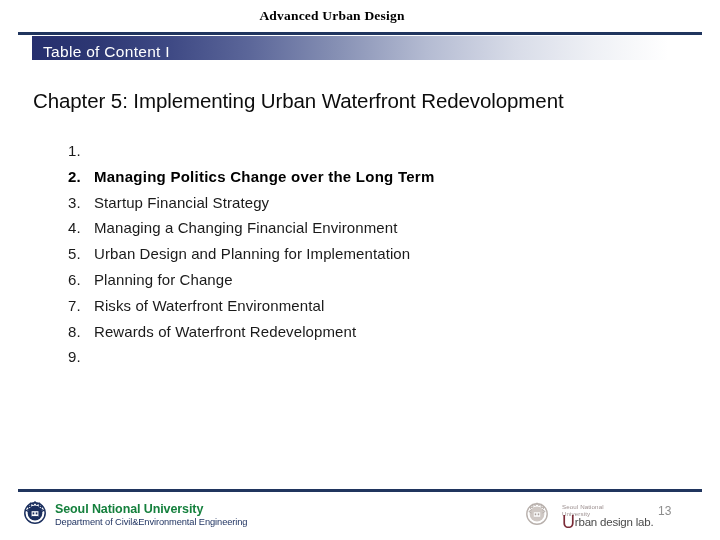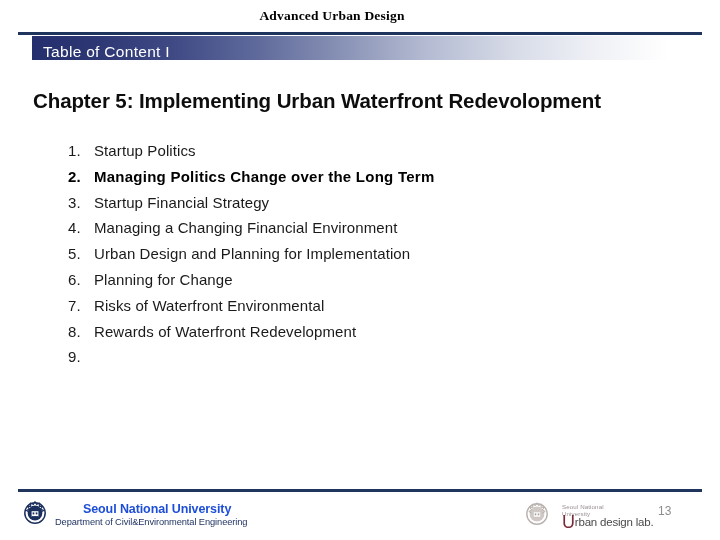"Chapter 5: Implementing Urban Waterfront" .chapter-title { font-weight: 700 -> 400 }
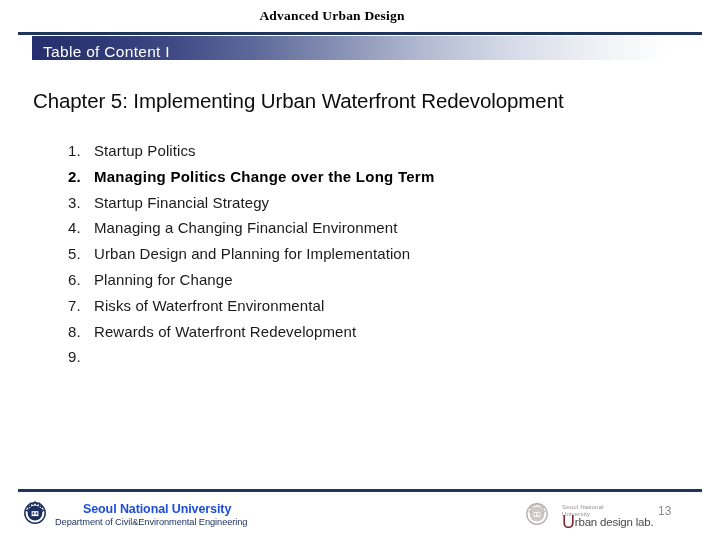"Startup Politics" span.toc-text { html: <span>Startup Politics</span> -> none }
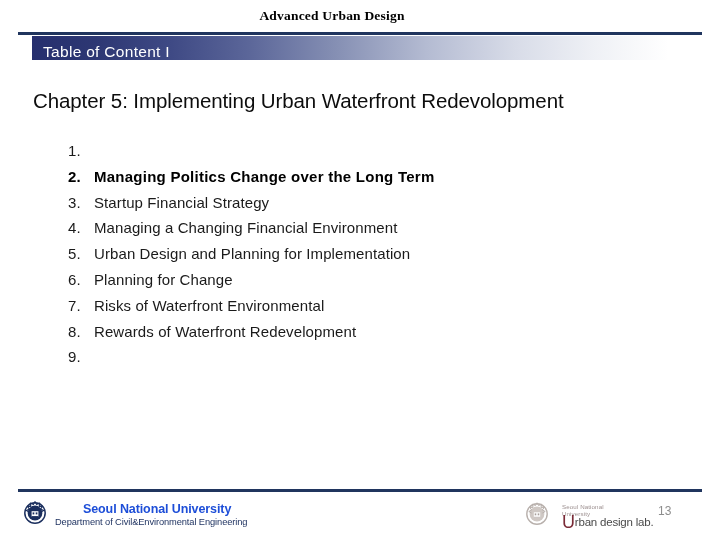"Seoul National University" .univ-name { color: #1d4ed8 -> #15803d; margin-left: 28px -> none }
